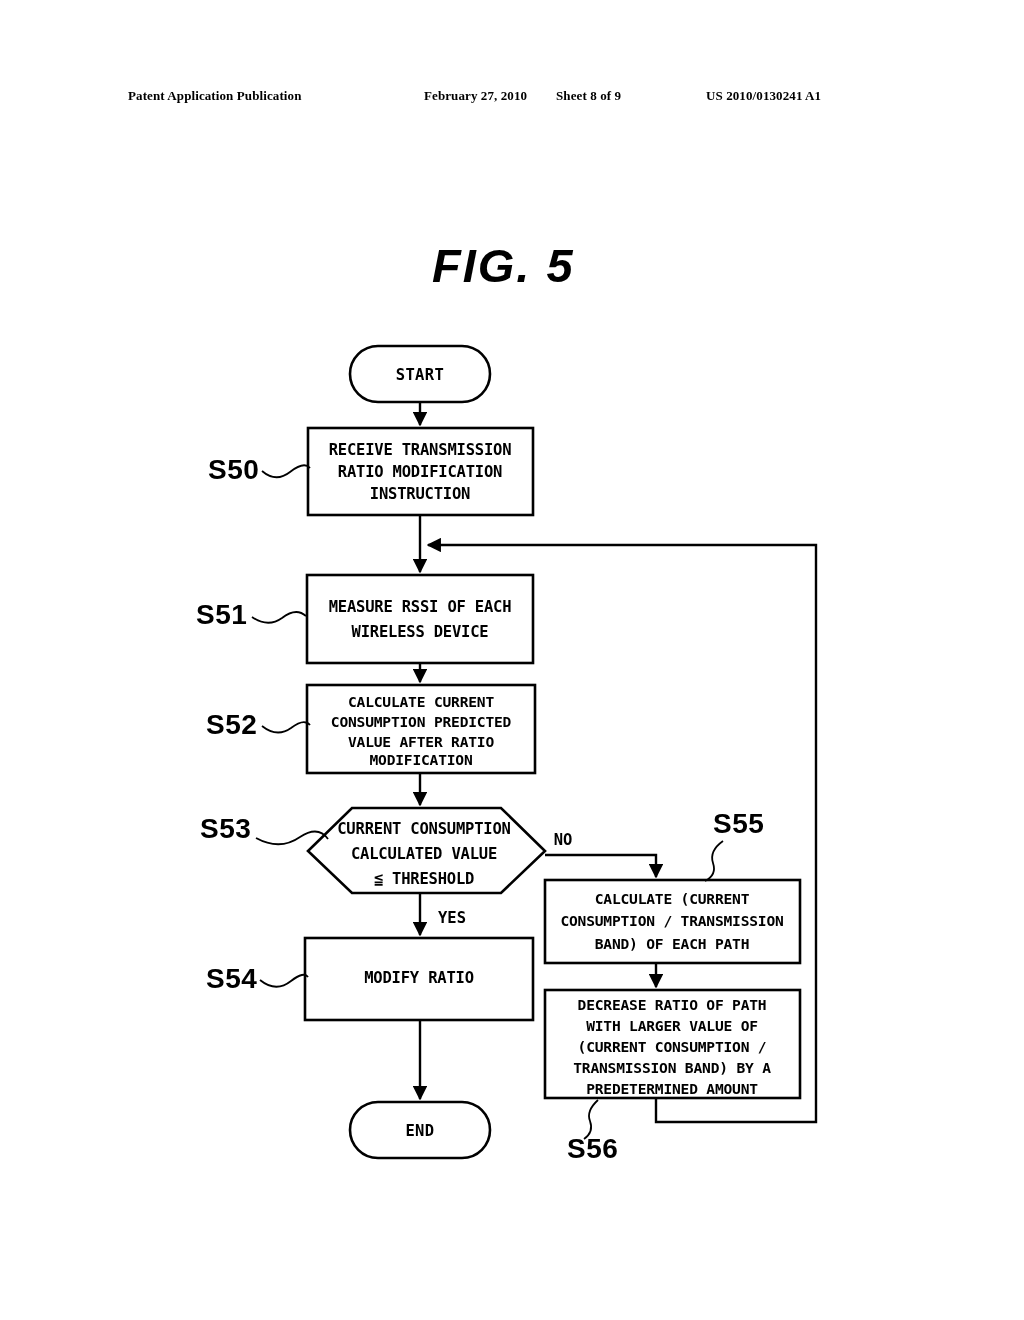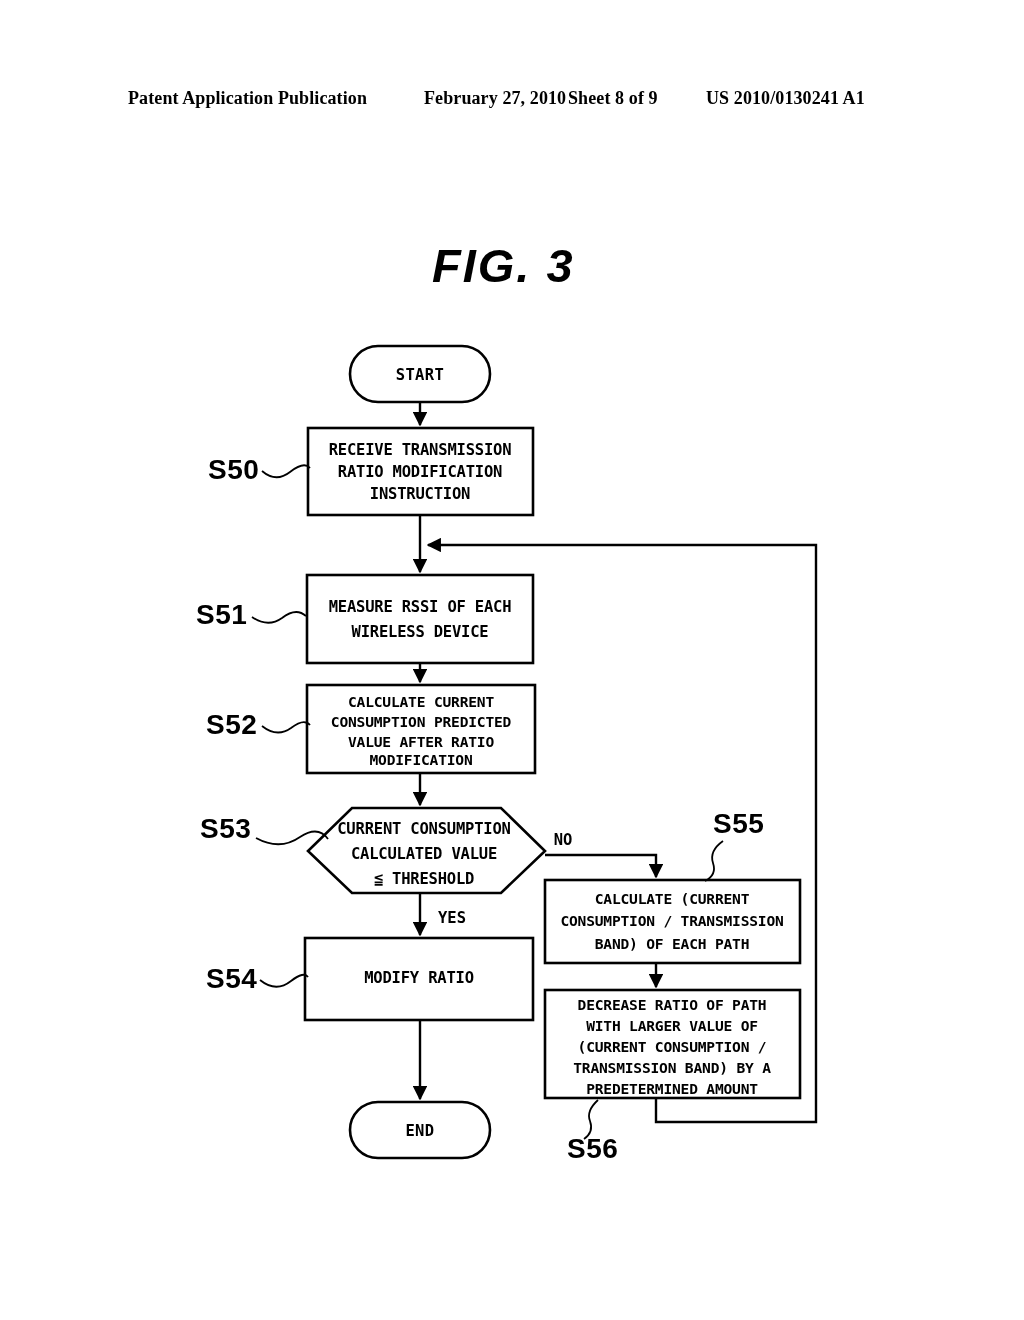"Patent Application Publication" #page-header { font-size: 18px -> 13px }
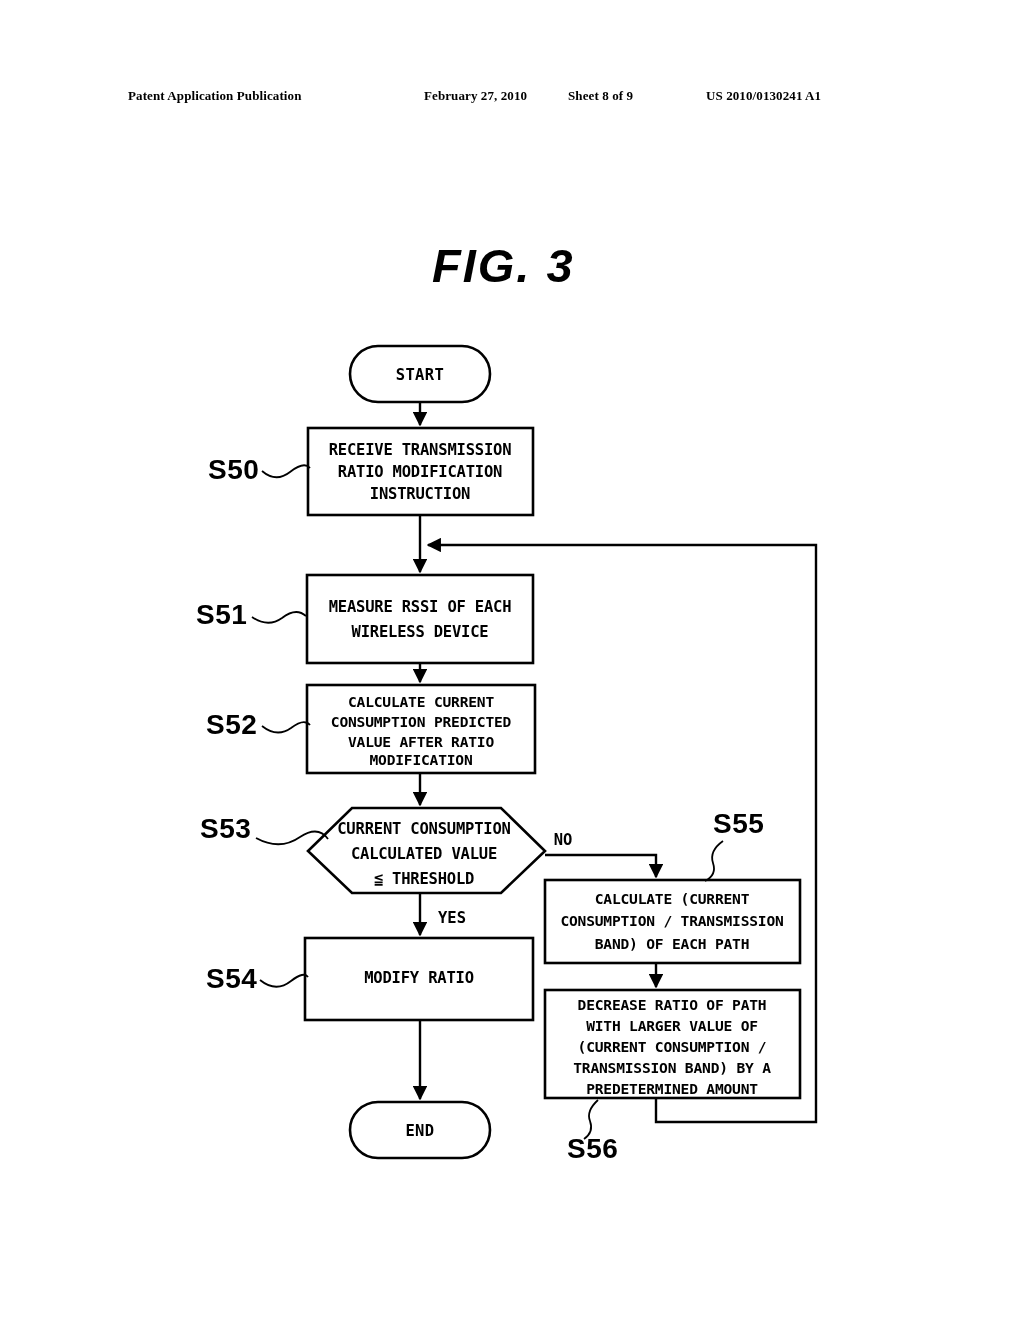"Sheet 8 of 9" #page-header .hdr-sheet { margin-left: 12px -> none }
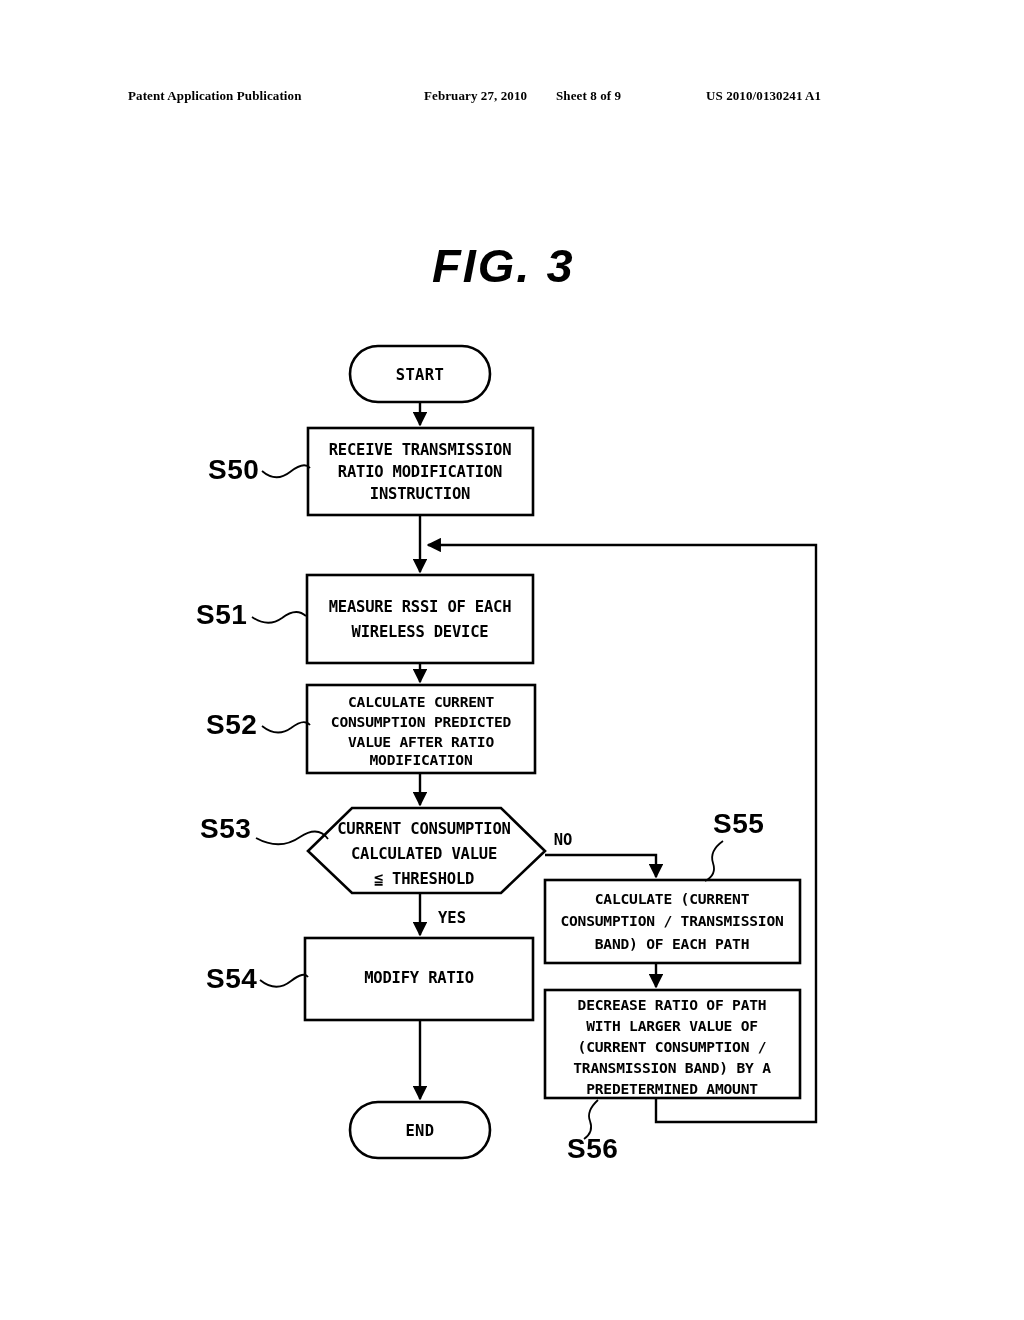"FIG. 3" div { text: 3 -> 5 }
